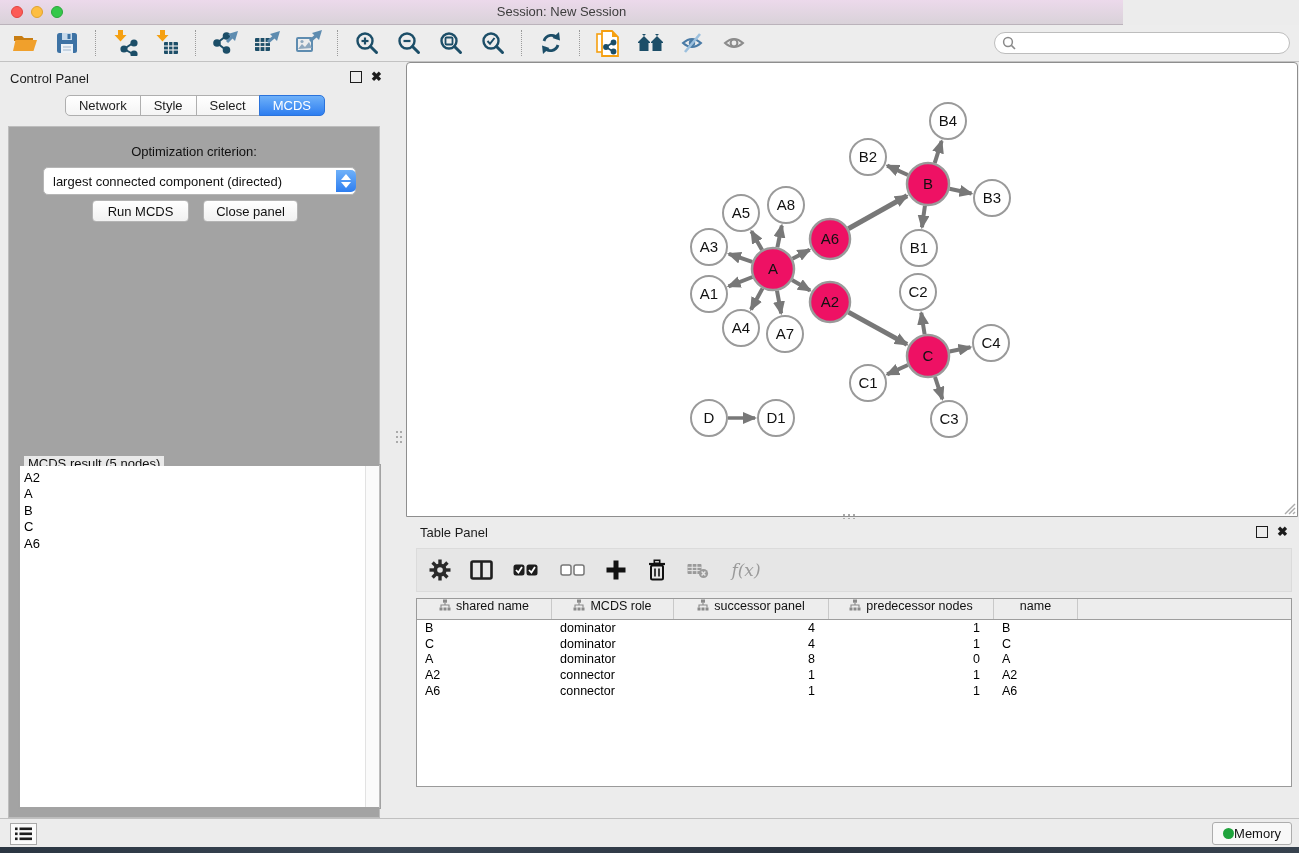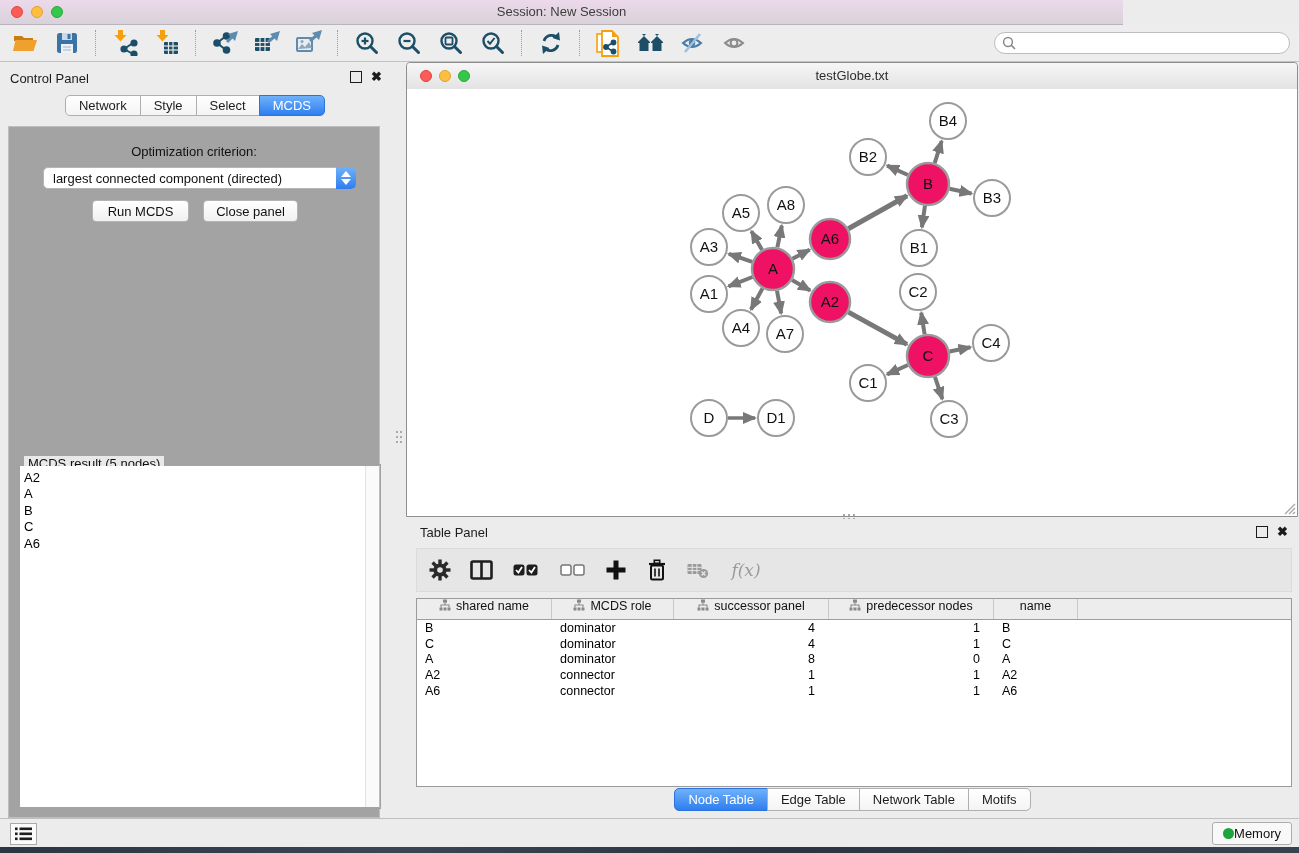"testGlobe.txt" div.nw-titlebar { html: <div> <span></span> <span></span> <span></span> <span>testGlobe.txt</span> </div> -> none }
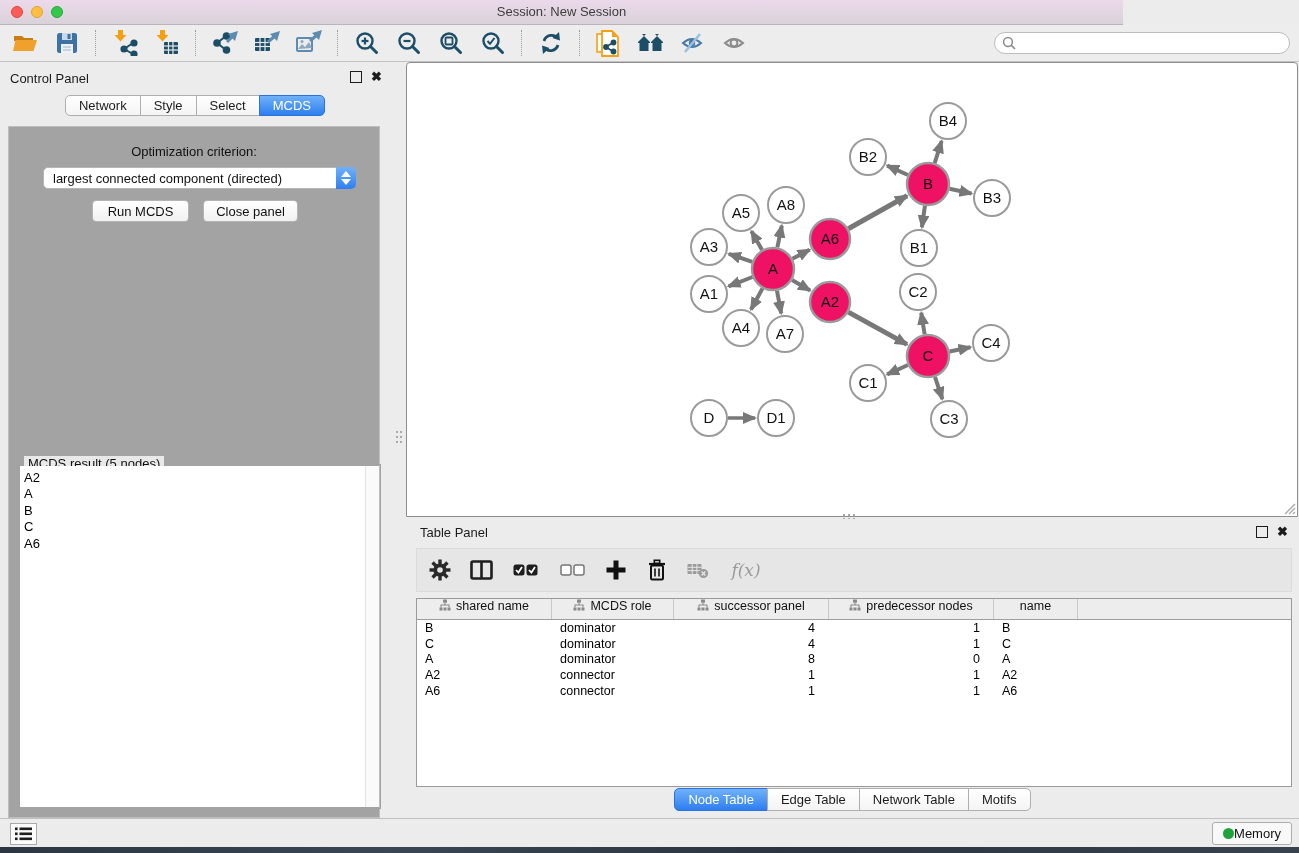"largest connected component (directed)" .criterion-select { height: 22px -> 28px }
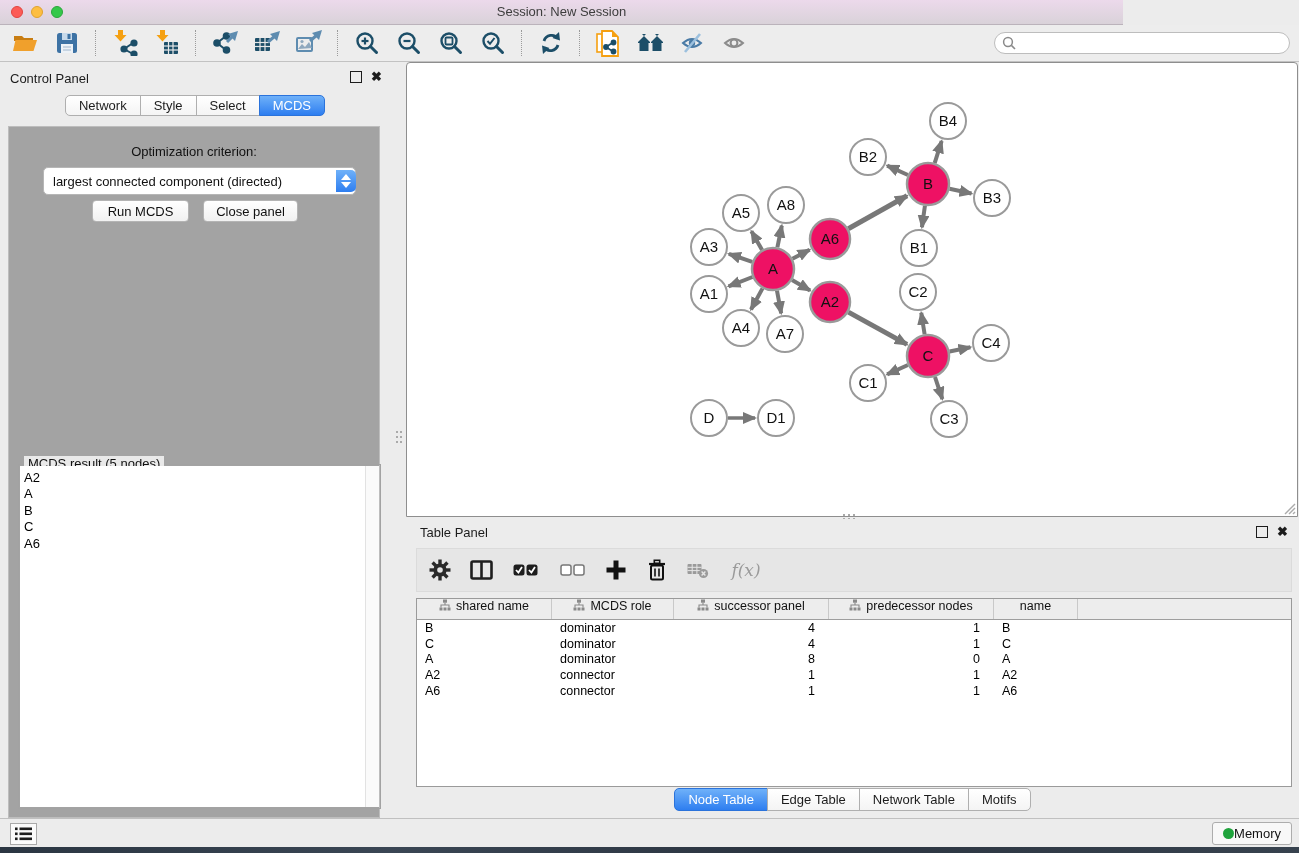"Node Table" div.tabs-row { html: <div> <div>Node Table</div> <div>Edge Table</div> <div>Network Table</div> <div>Motifs</div> </div> -> none }
